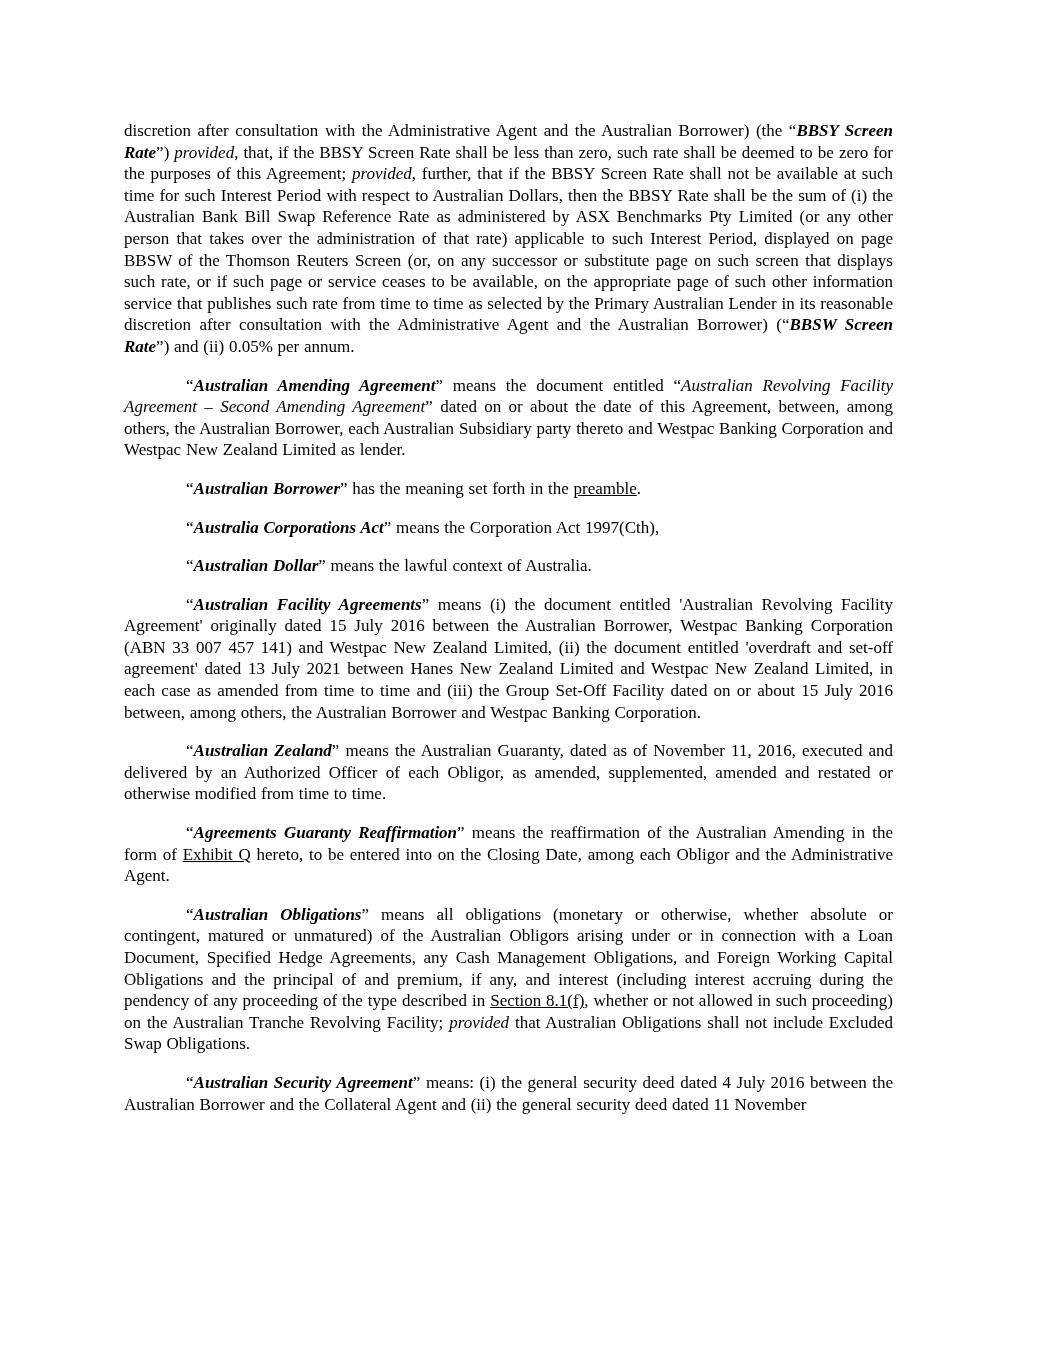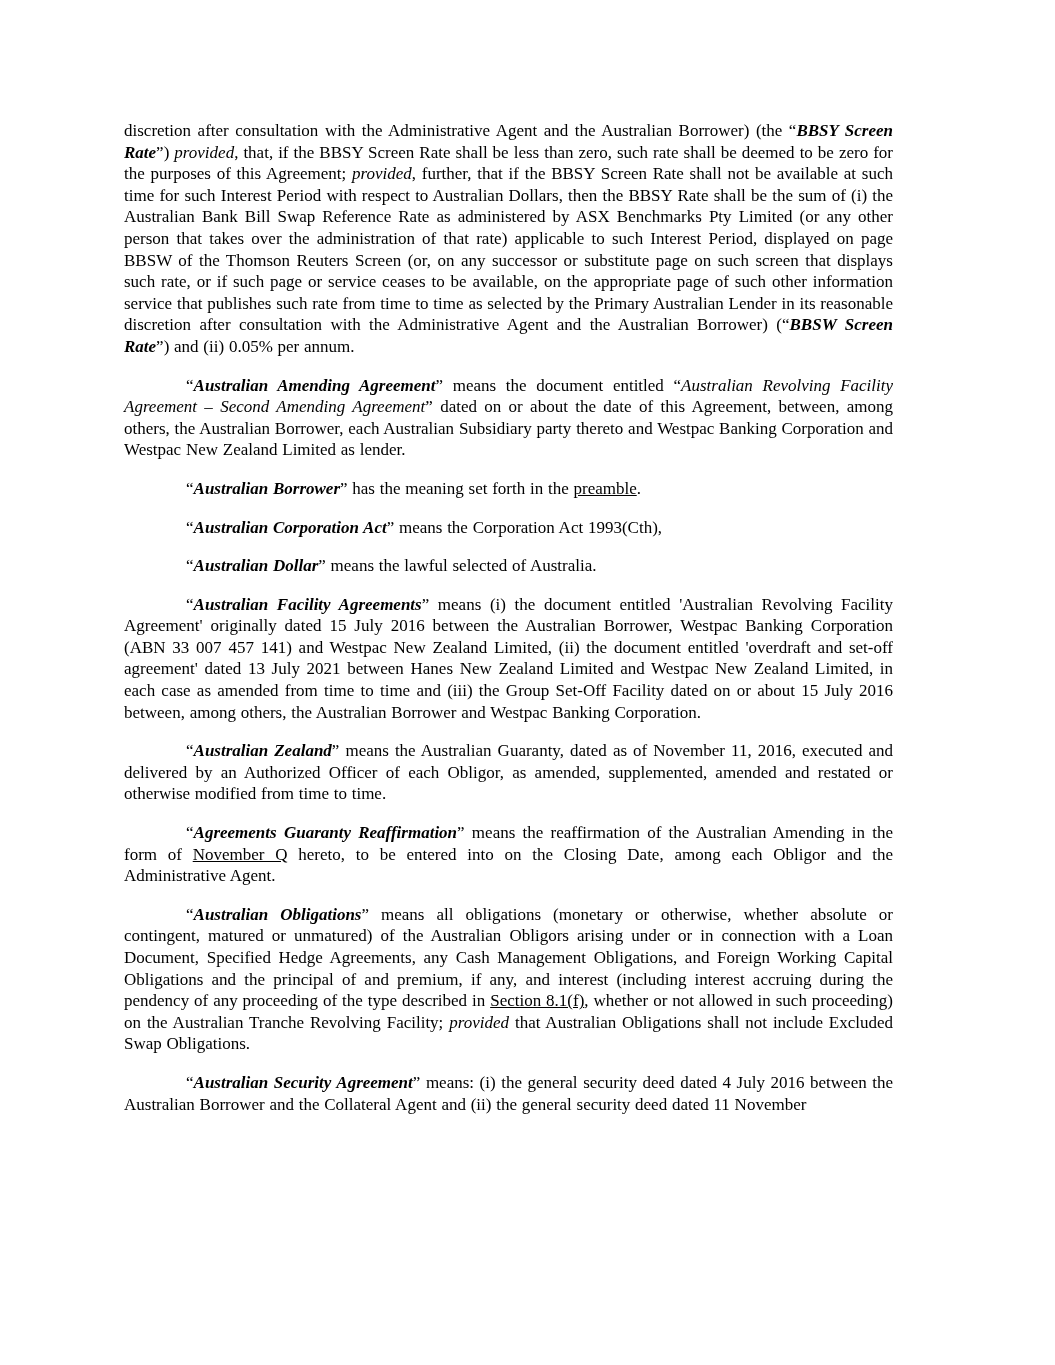"Australian Corporation Act" span.st-b { text: Australian Corporation -> Australia Corporations }
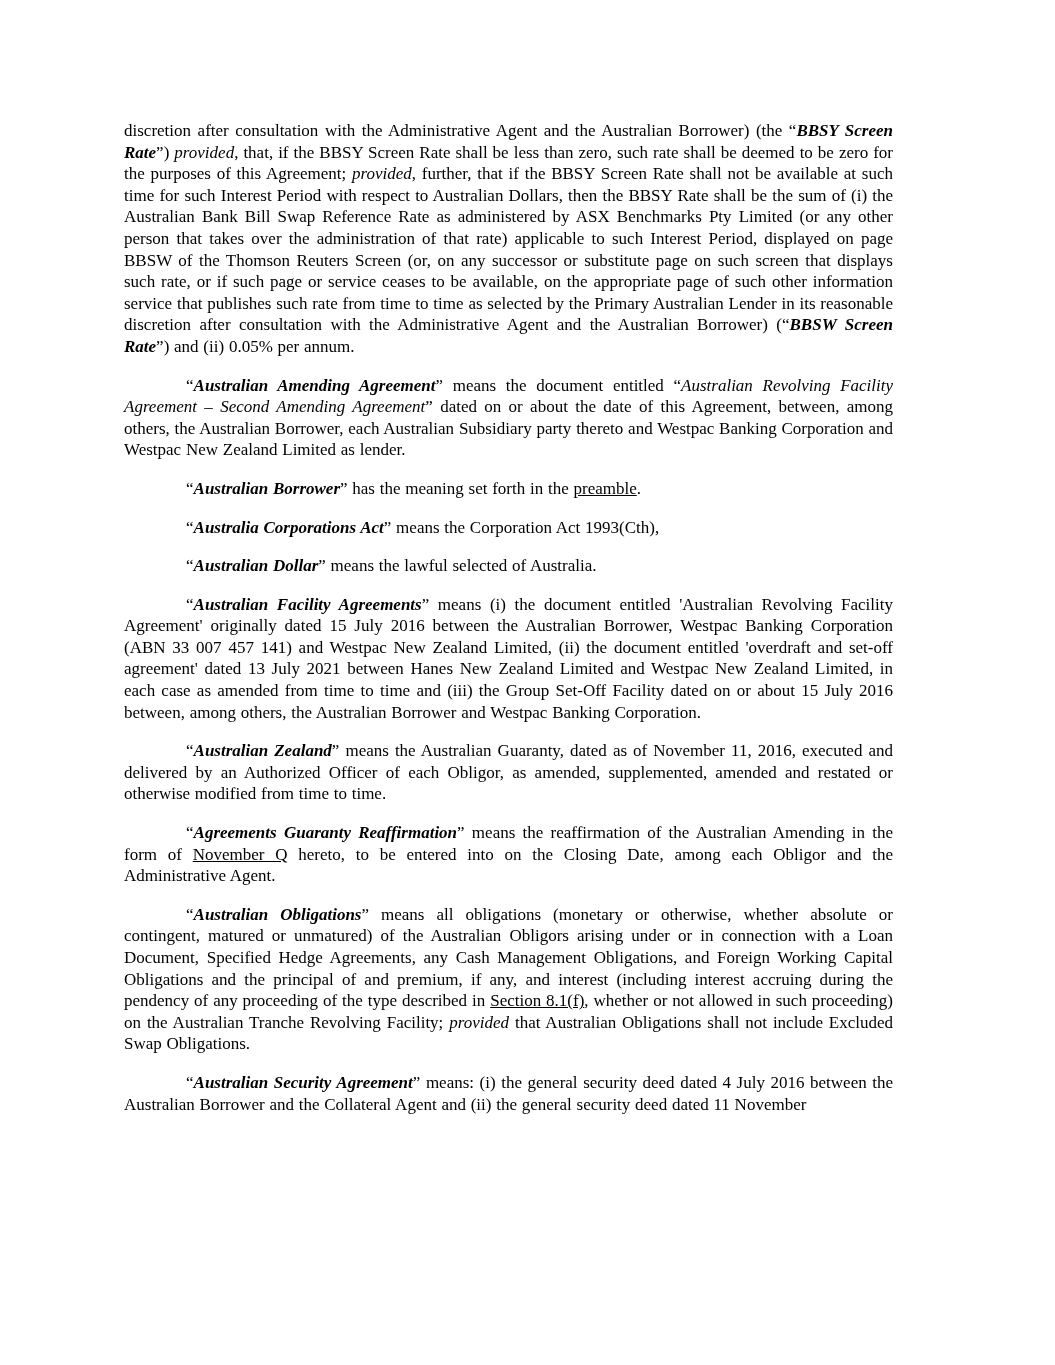"” means the Corporation Act" span { text: 1993 -> 1997 }
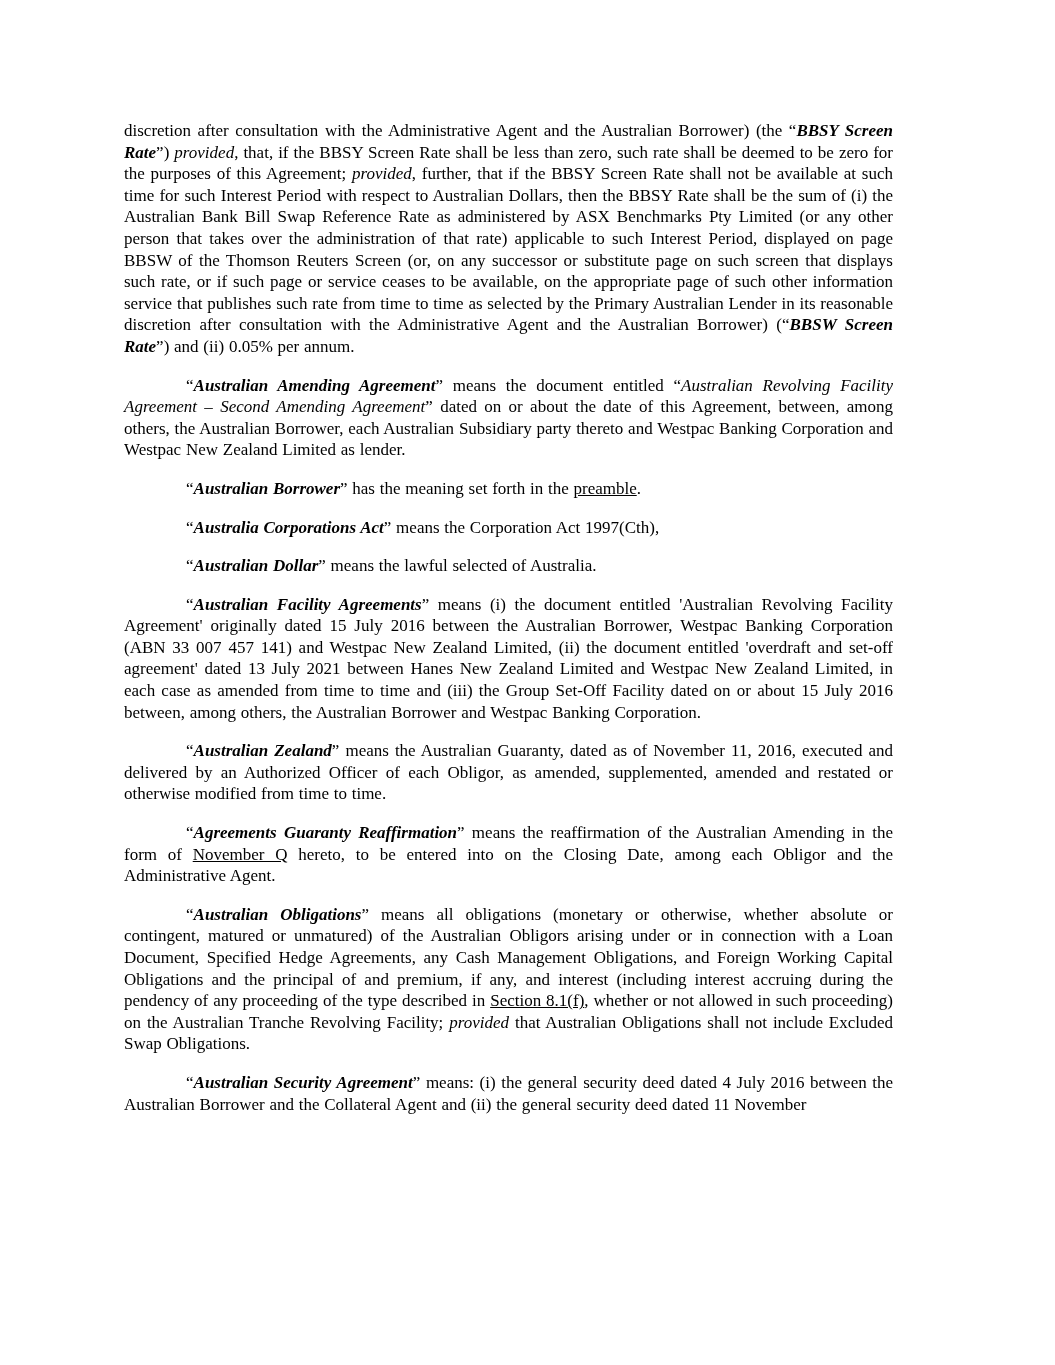"” means the lawful selected" span { text: selected -> context }
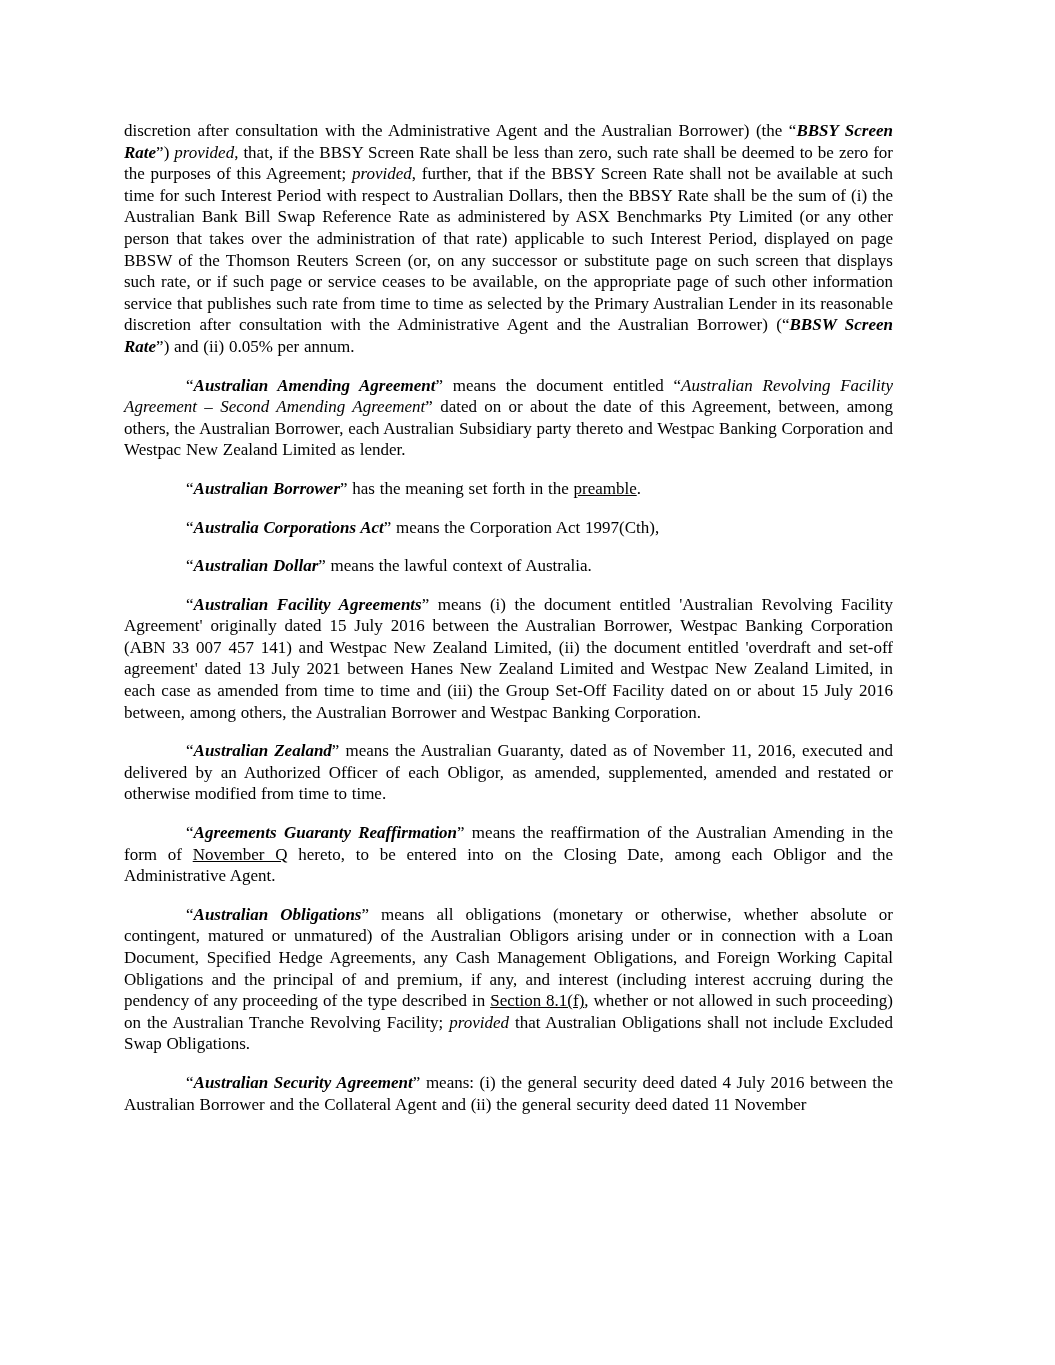"November Q" span.st-u { text: November -> Exhibit }
